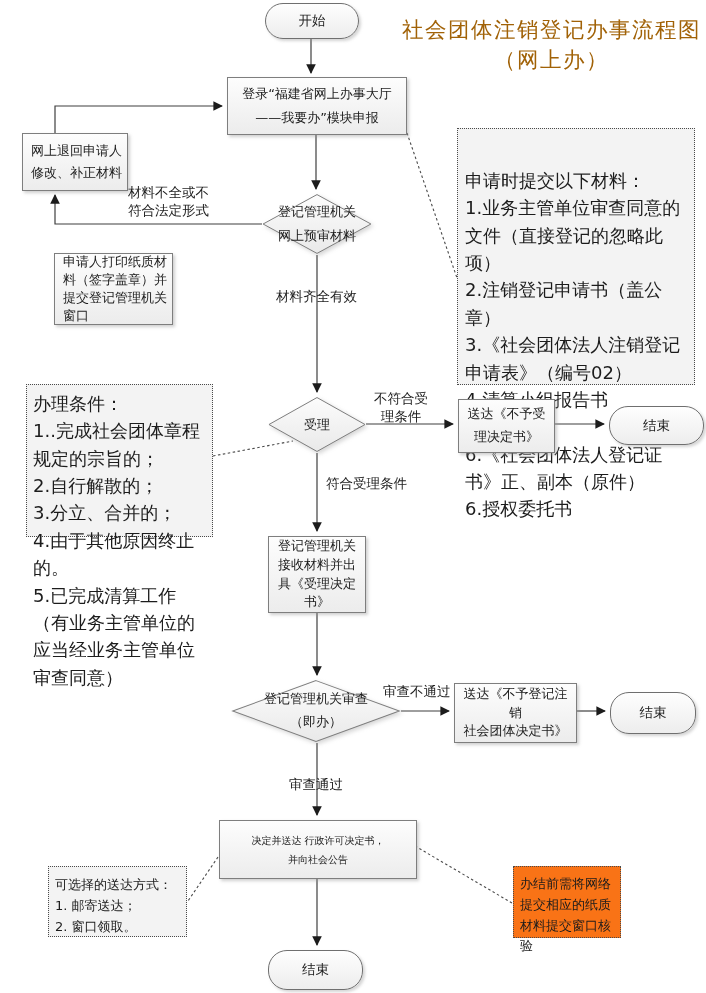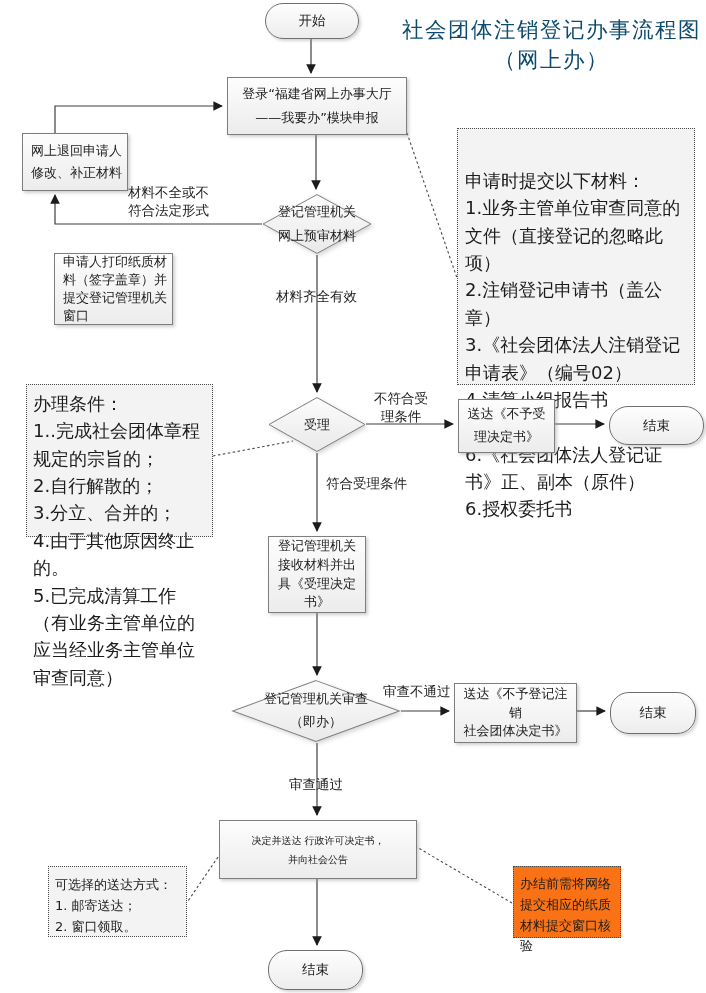"社会团体注销登记办事流程图" .title { color: #0c4a6e -> #a16207 }
